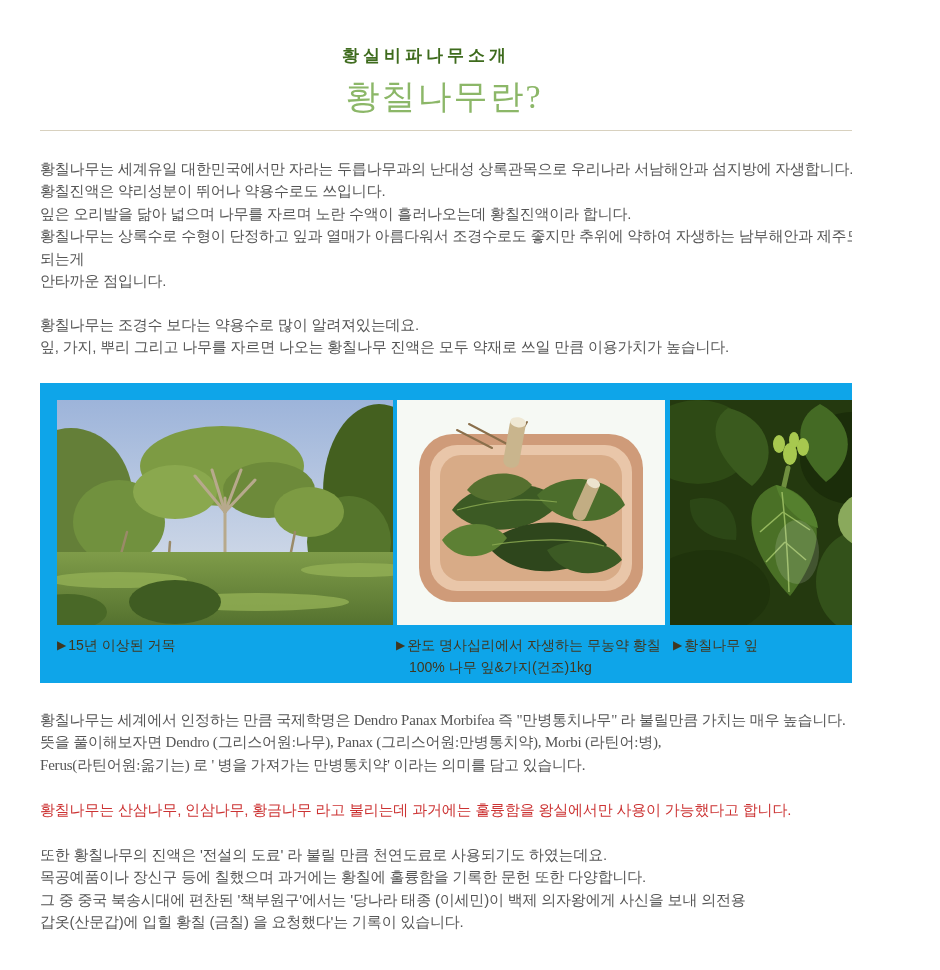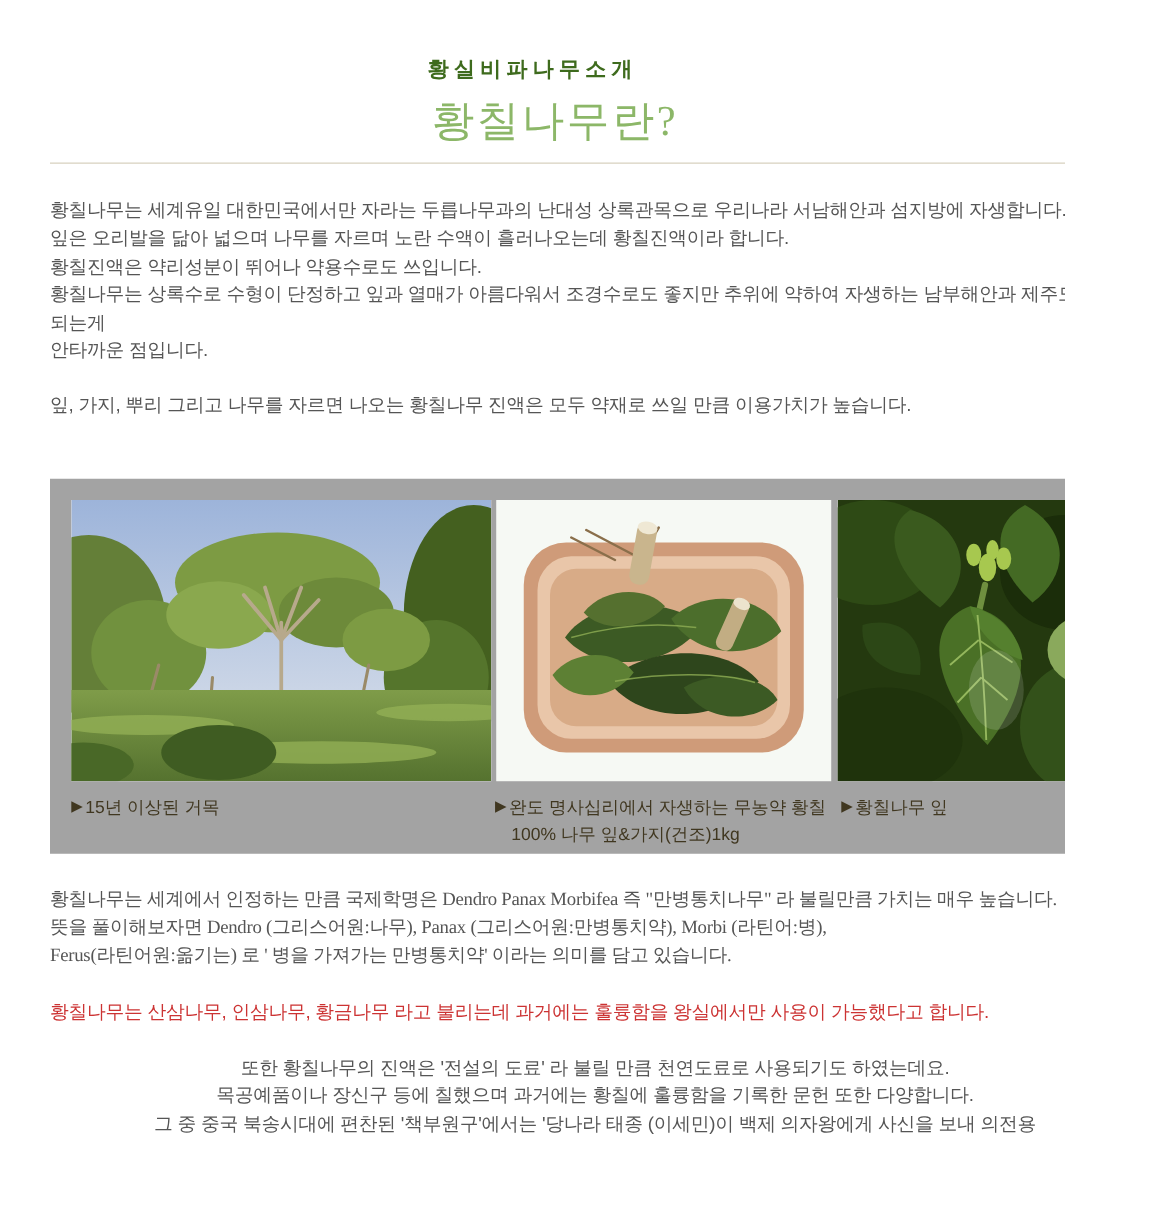"잎은 오리발을 닮아 넓으며 나무를" div { order: before "황칠진액은 약리성분이 뛰어나 약용수로도 쓰입니다." -> after "황칠진액은 약리성분이 뛰어나 약용수로도 쓰입니다." }
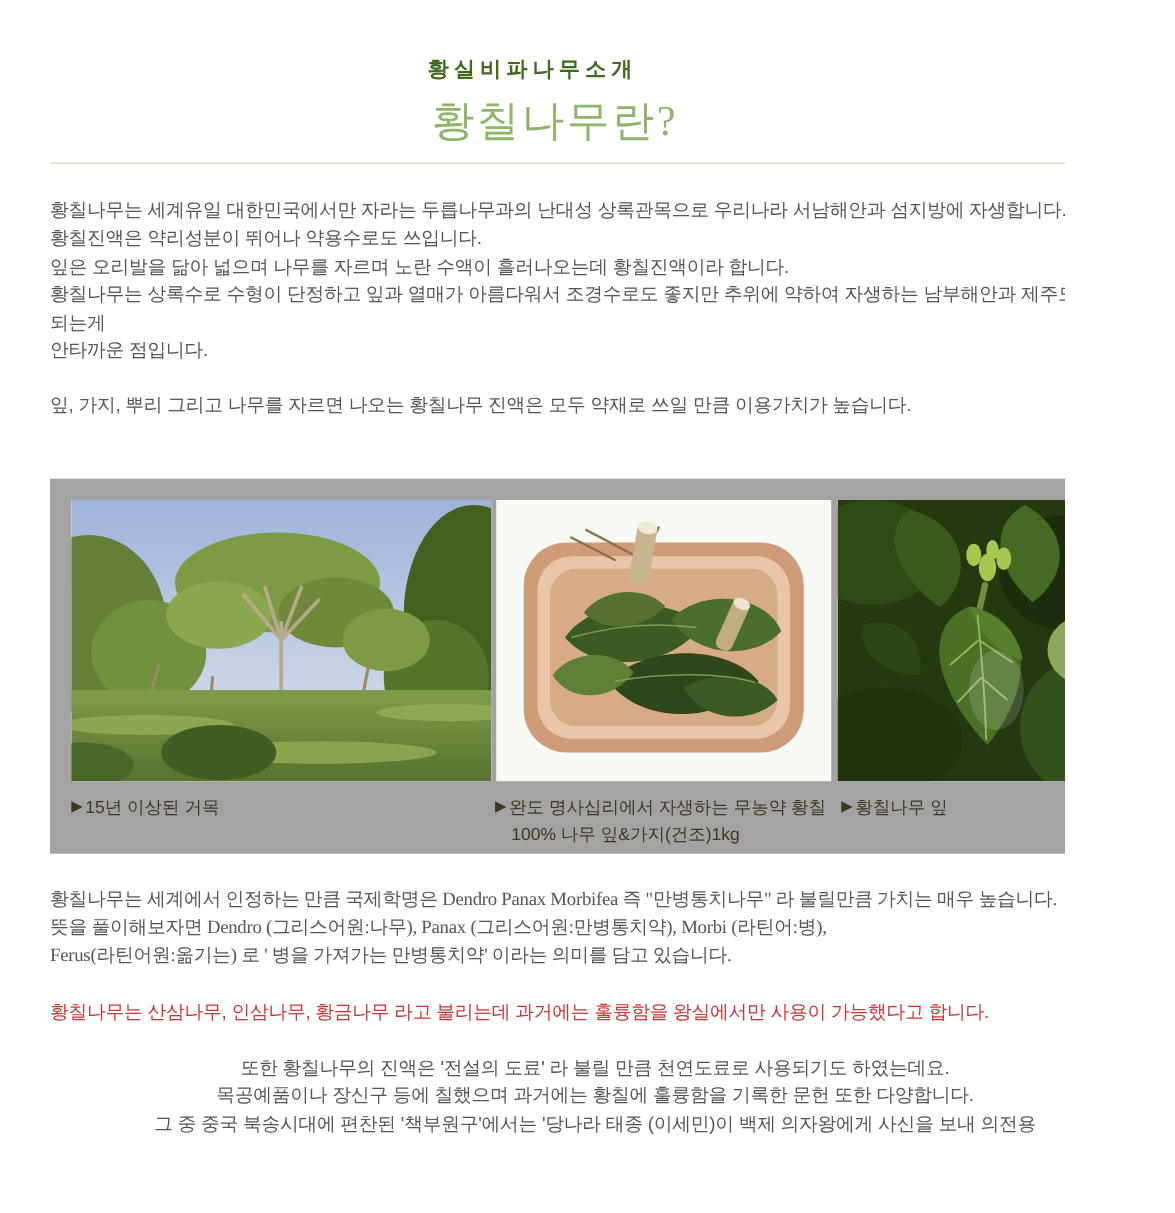"황칠나무는 조경수 보다는 약용수로 많이" div { html: none -> <div>황칠나무는 조경수 보다는 약용수로 많이 알려져있는데요.</div> }
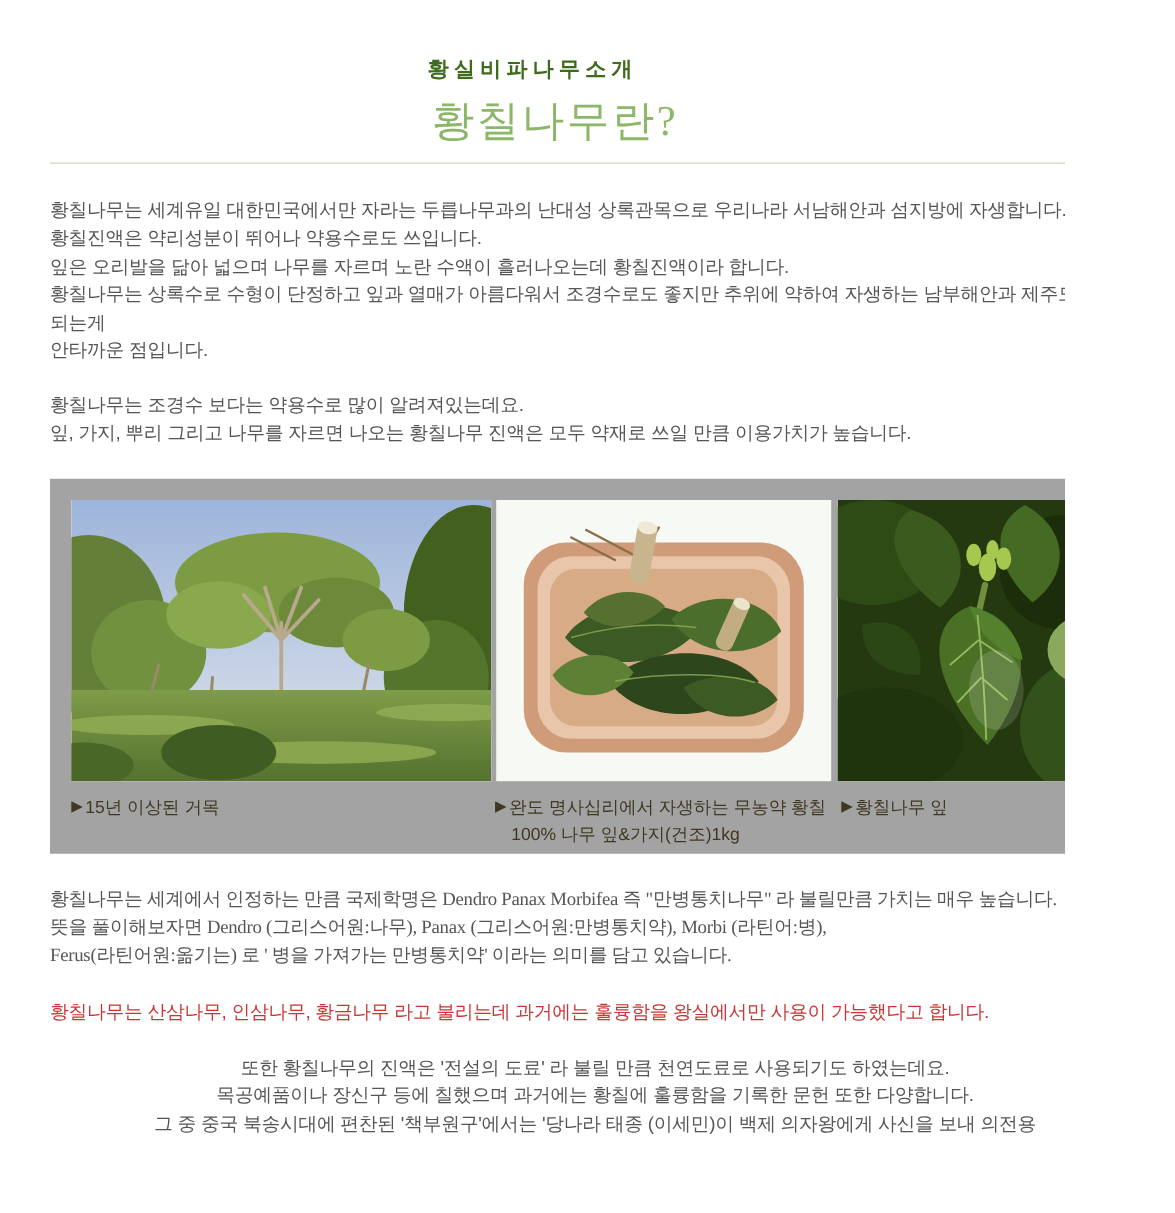"▶ 15년 이상된 거목" .panel { background: #a3a3a3 -> #0ea5e9 }
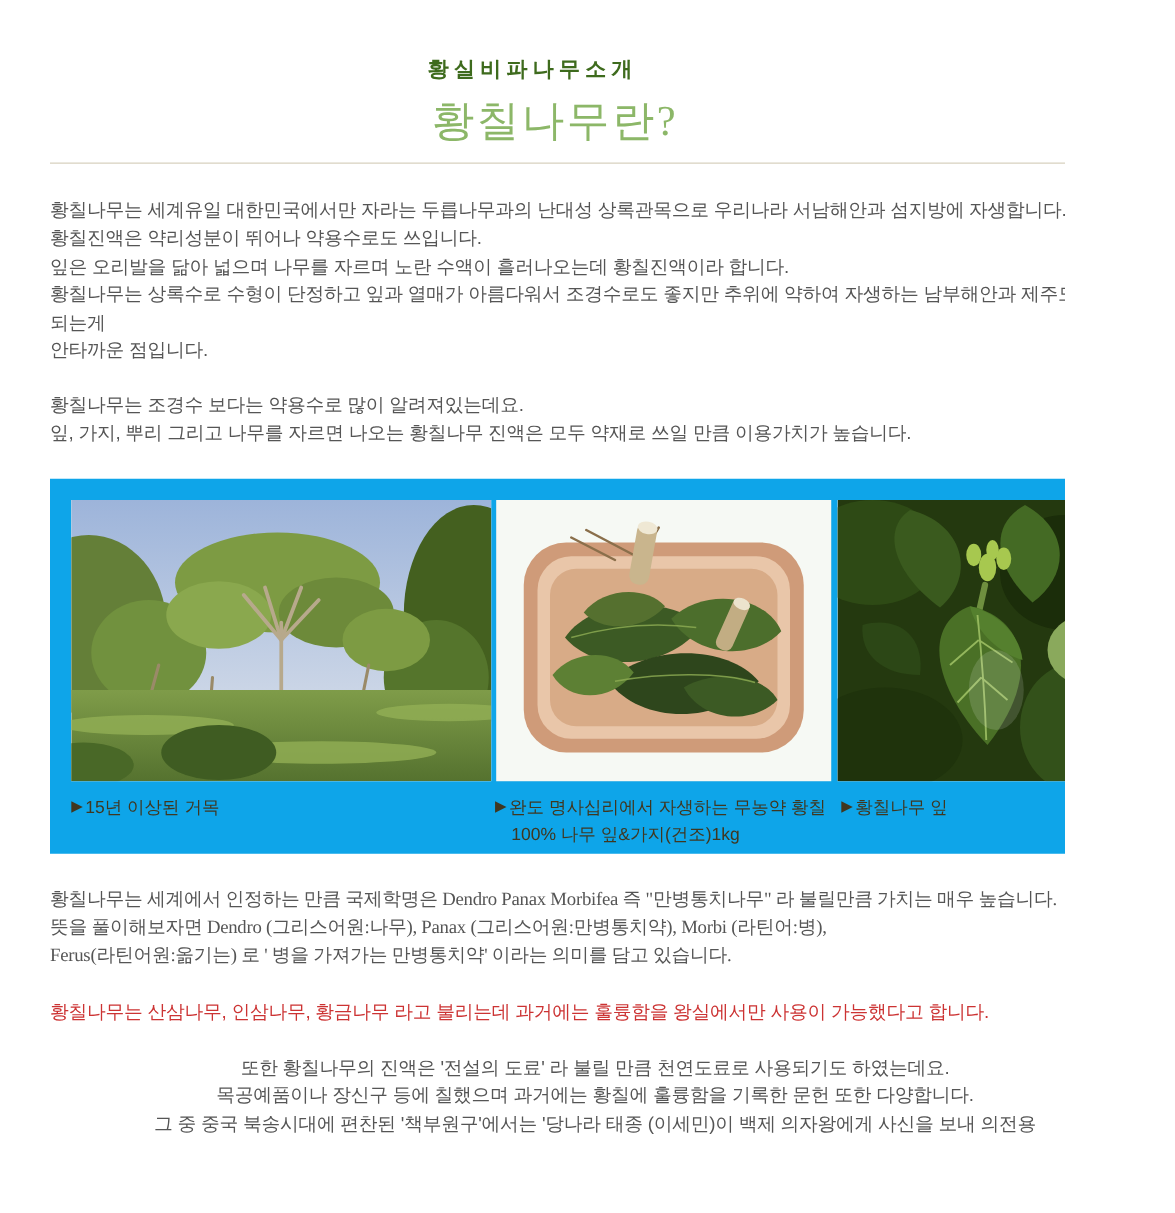"또한 황칠나무의 진액은 '전설의 도료'" .p-history { text-align: center -> none }
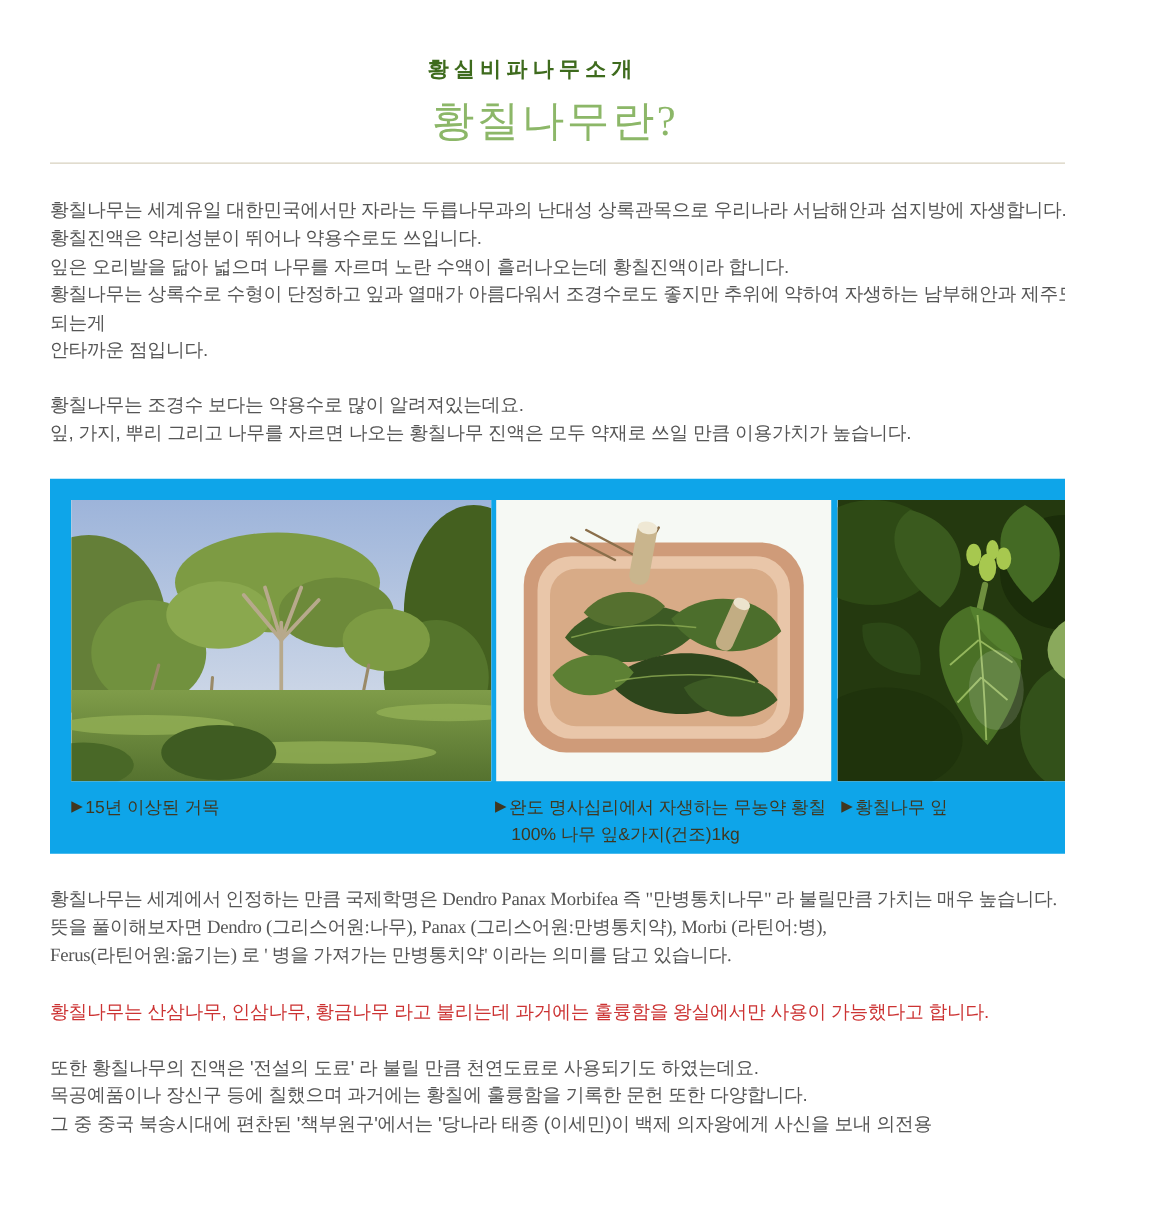"갑옷(산문갑)에 입힐 황칠 (금칠) 을" div { html: none -> <div>갑옷(산문갑)에 입힐 황칠 (금칠) 을 요청했다'는 기록이 있습니다.</div> }
